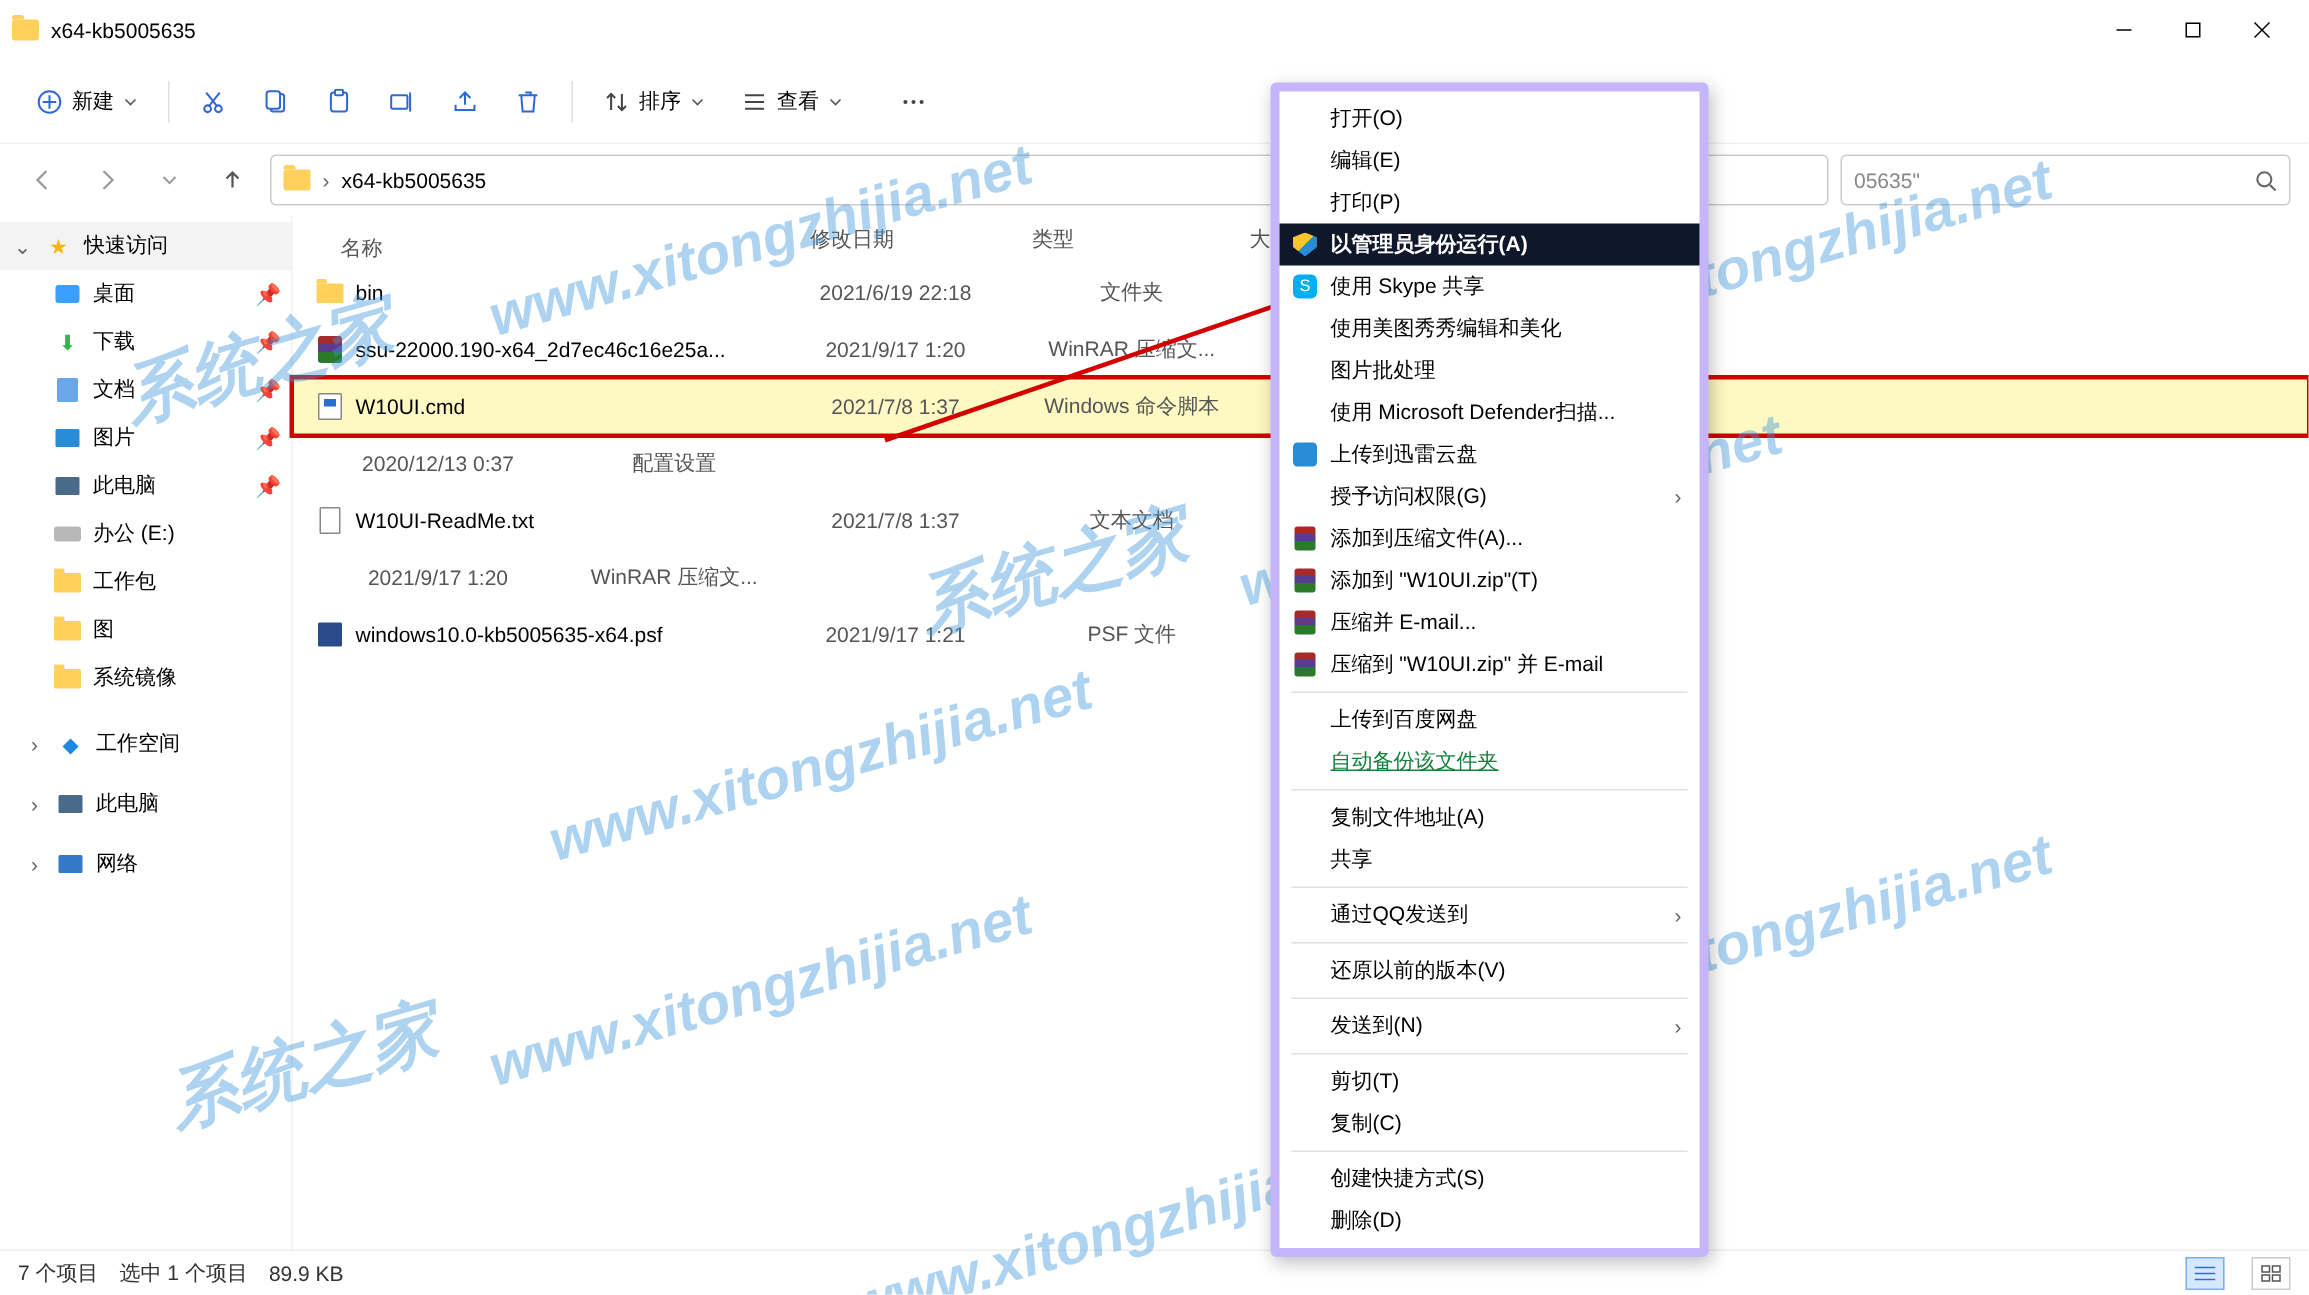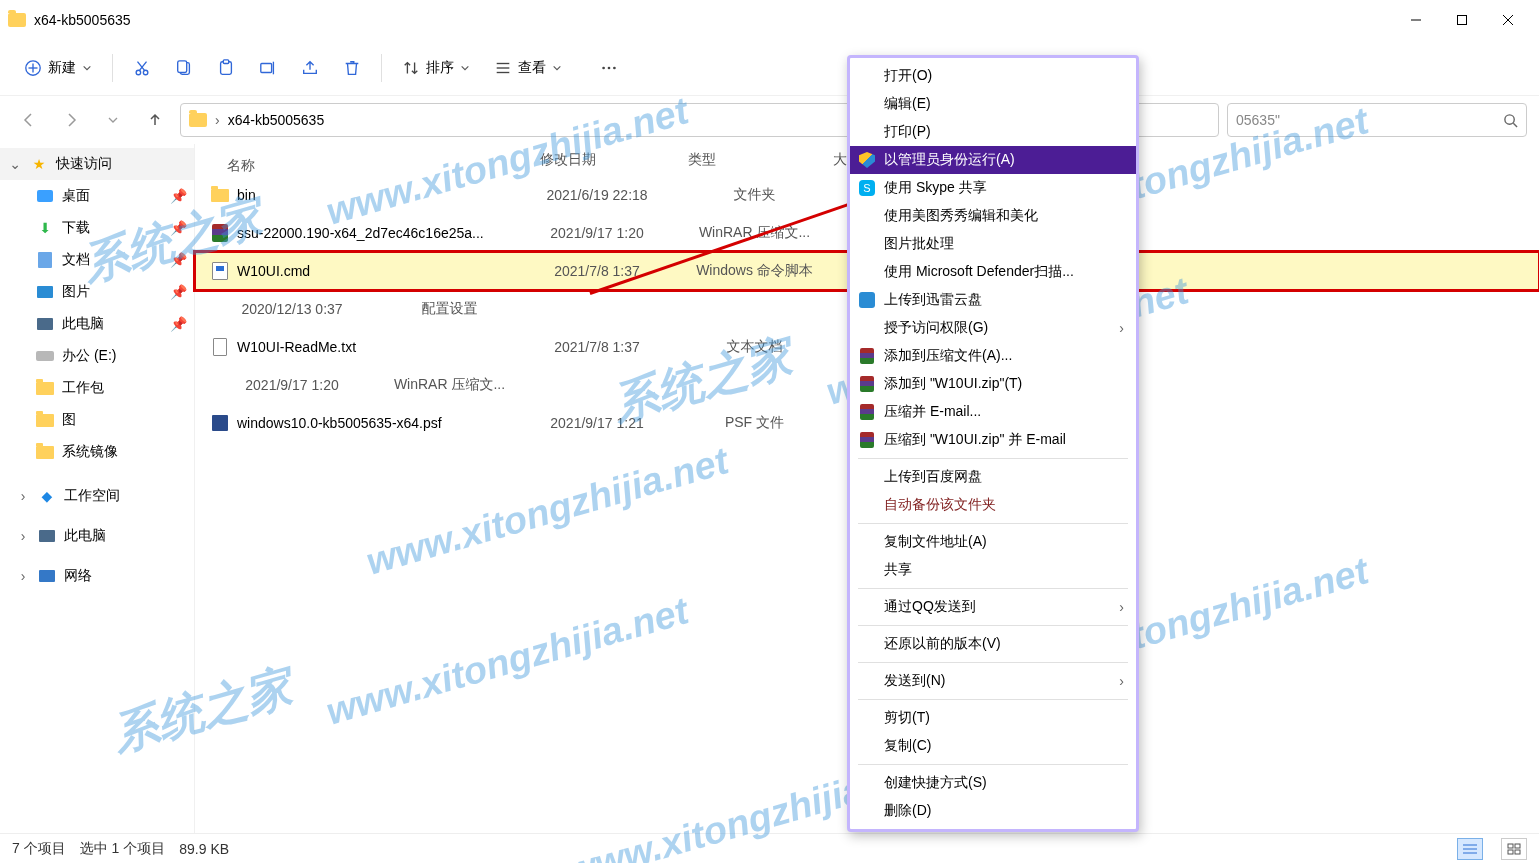"打开(O)" .ctx { border: 3px solid #c4b5fd -> 6px solid #c4b5fd }
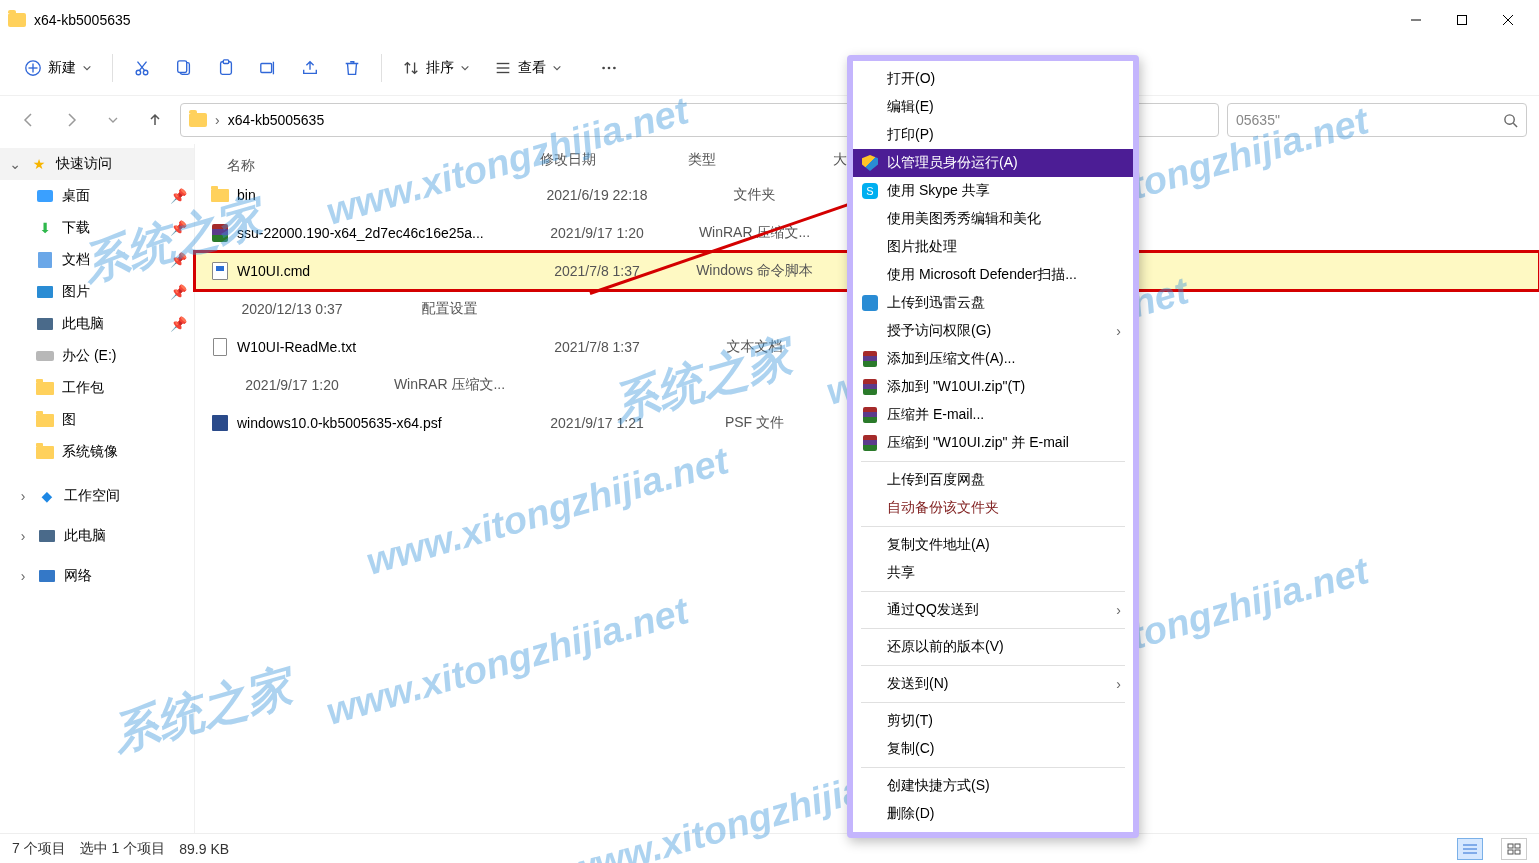"以管理员身份运行(A)" .ctx-item.hl { background: #4c1d95 -> #0f172a; font-weight: none -> bold }
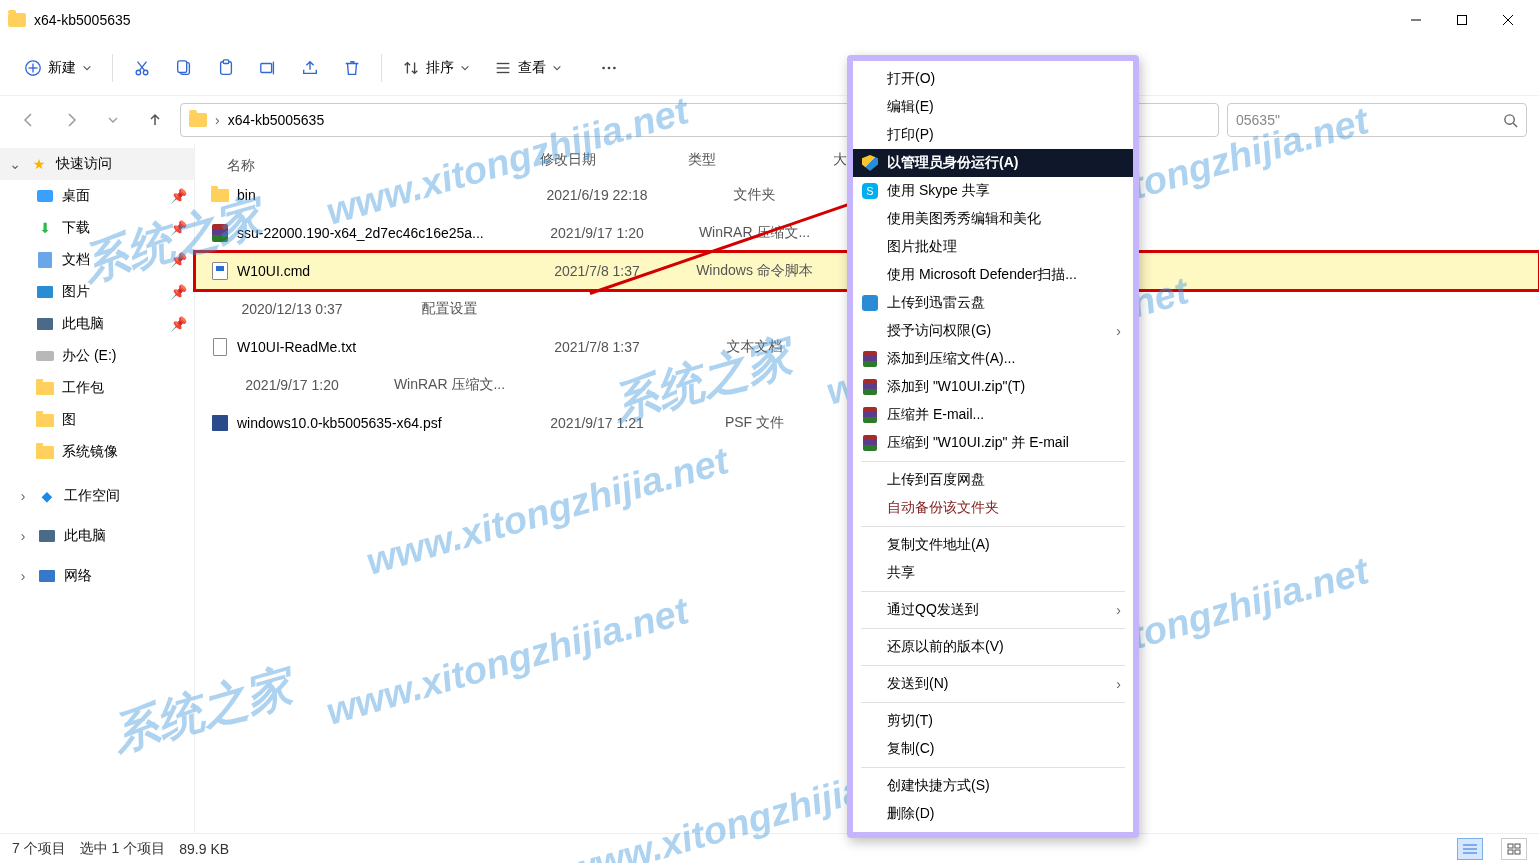"自动备份该文件夹" .ctx-item.disabled { color: #7f1d1d -> #15803d; text-decoration: none -> underline }
